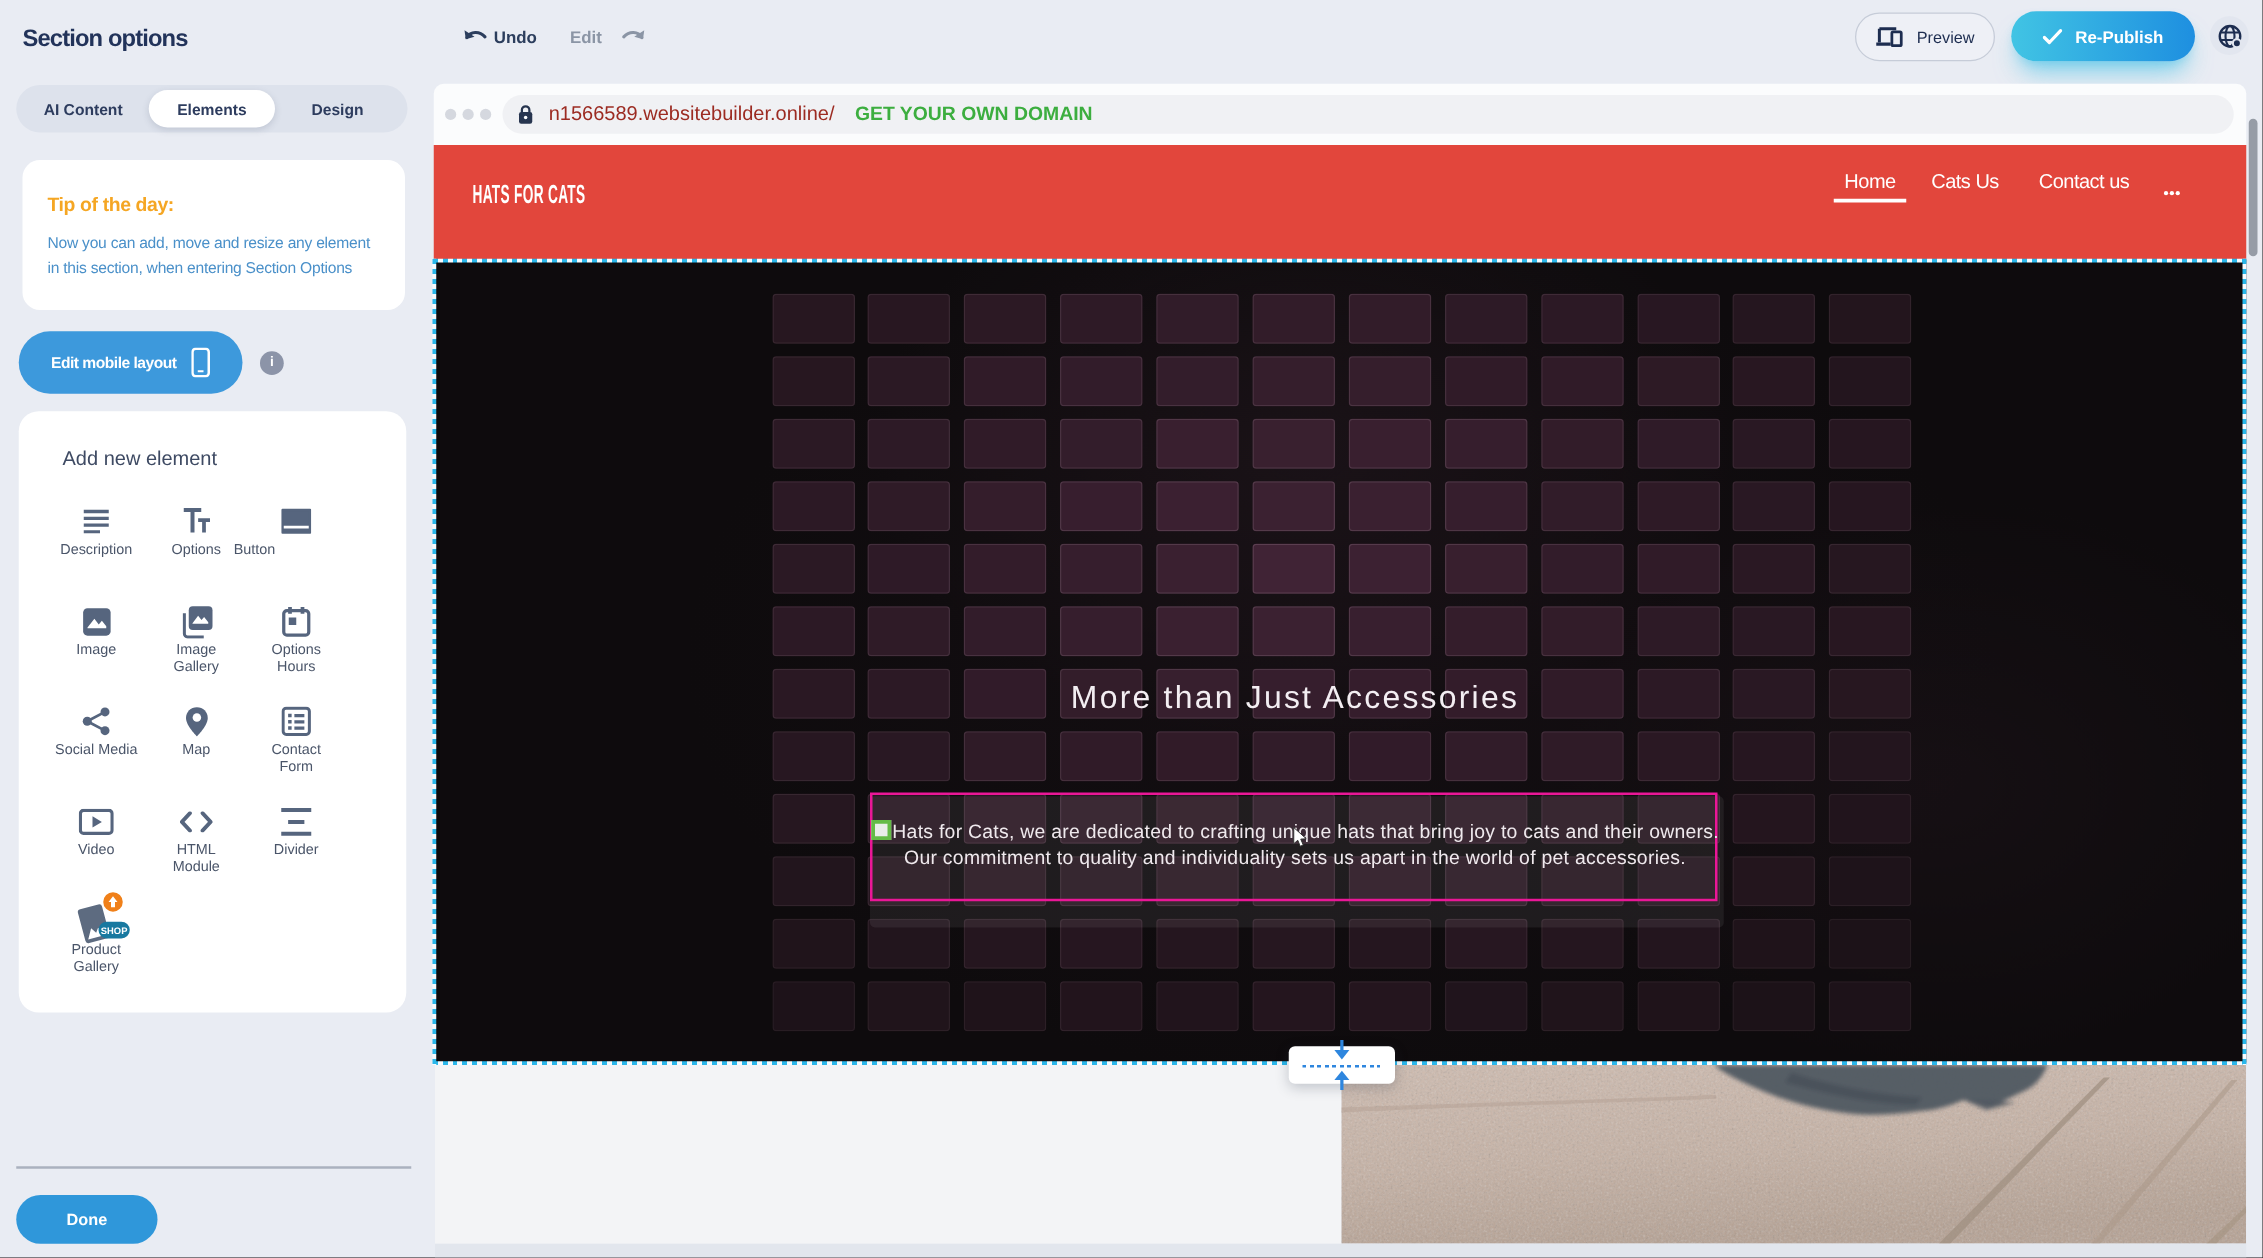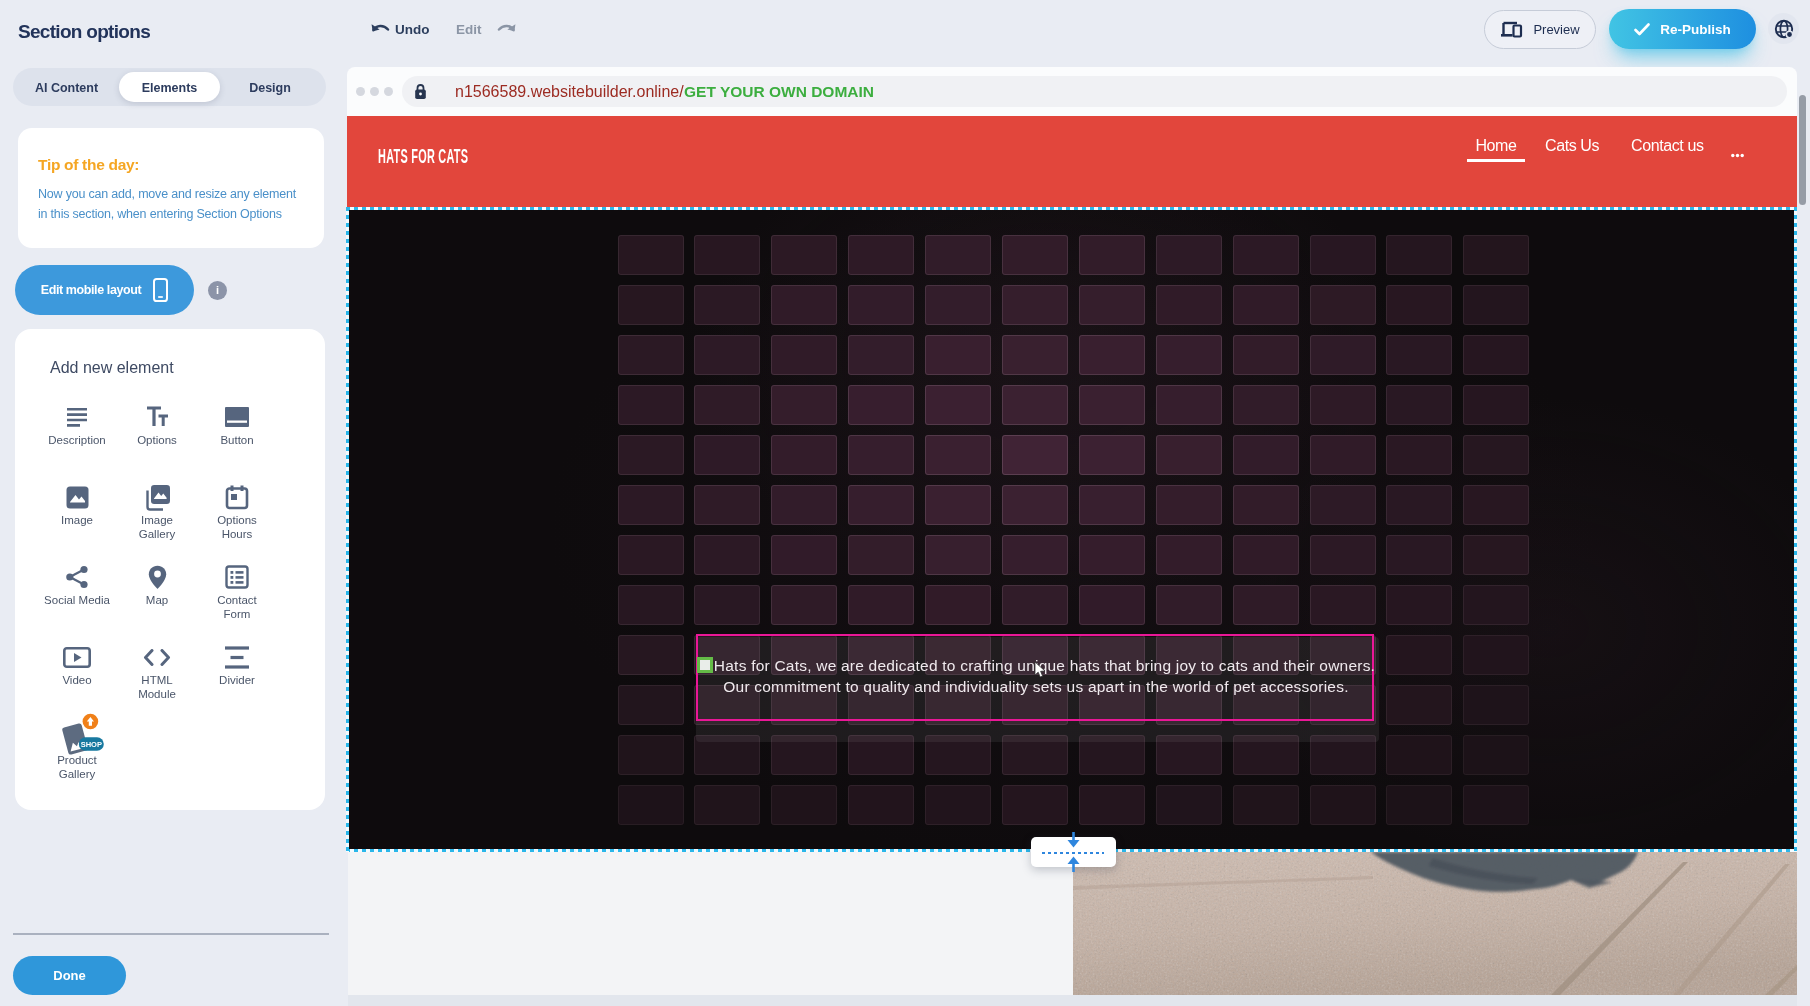"n1566589.websitebuilder.online/" div.abs { margin-left: 16px -> none }
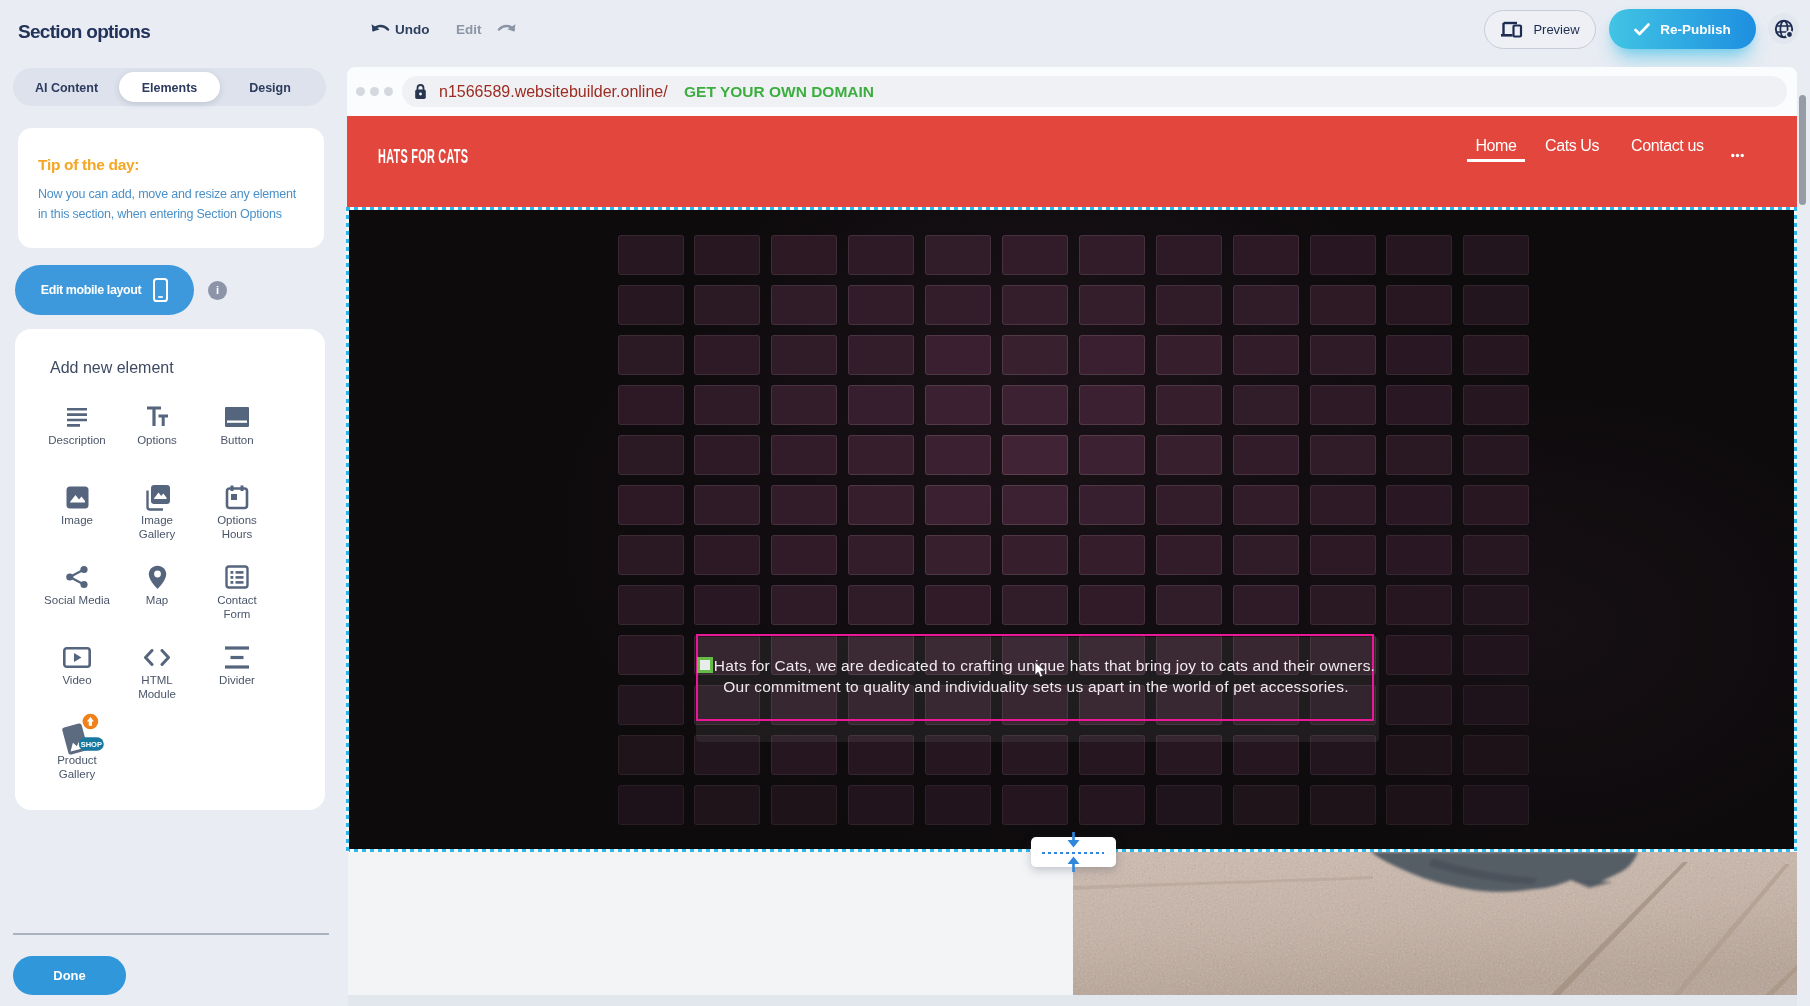"Button" div.abs { text-align: center -> left }
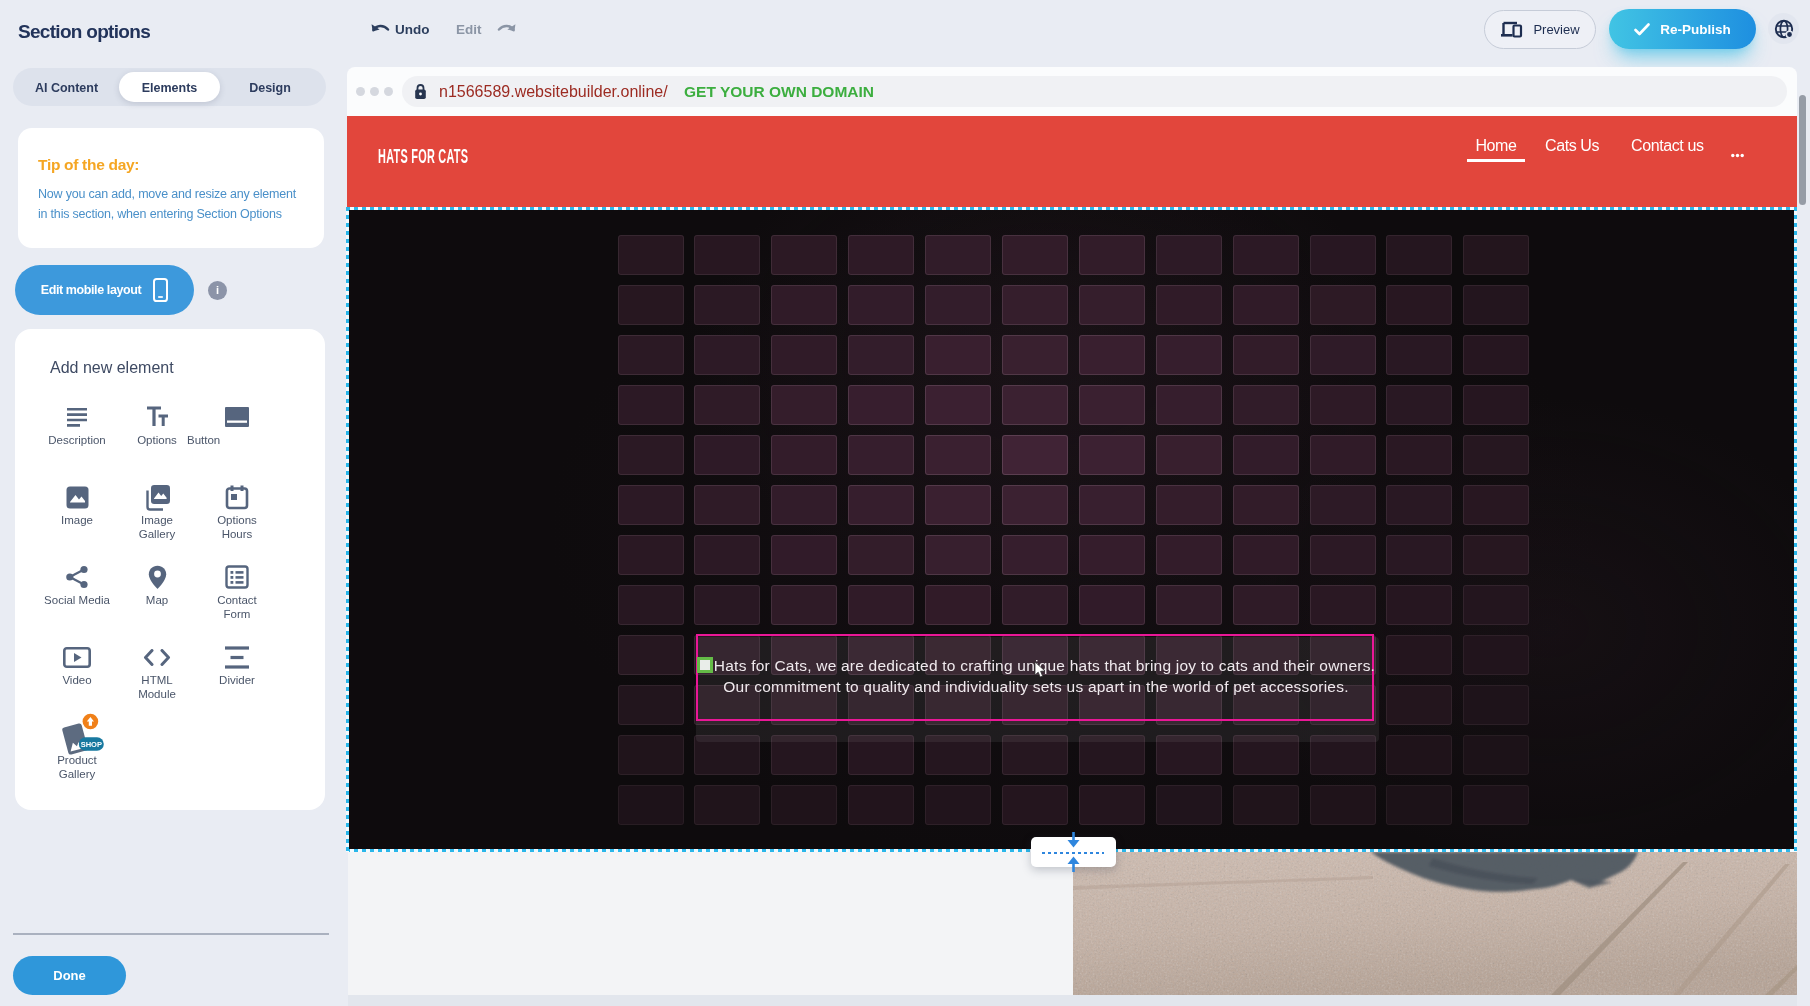"More than Just Accessories" div.abs { html: none -> <div>More than Just Accessories</div> }
